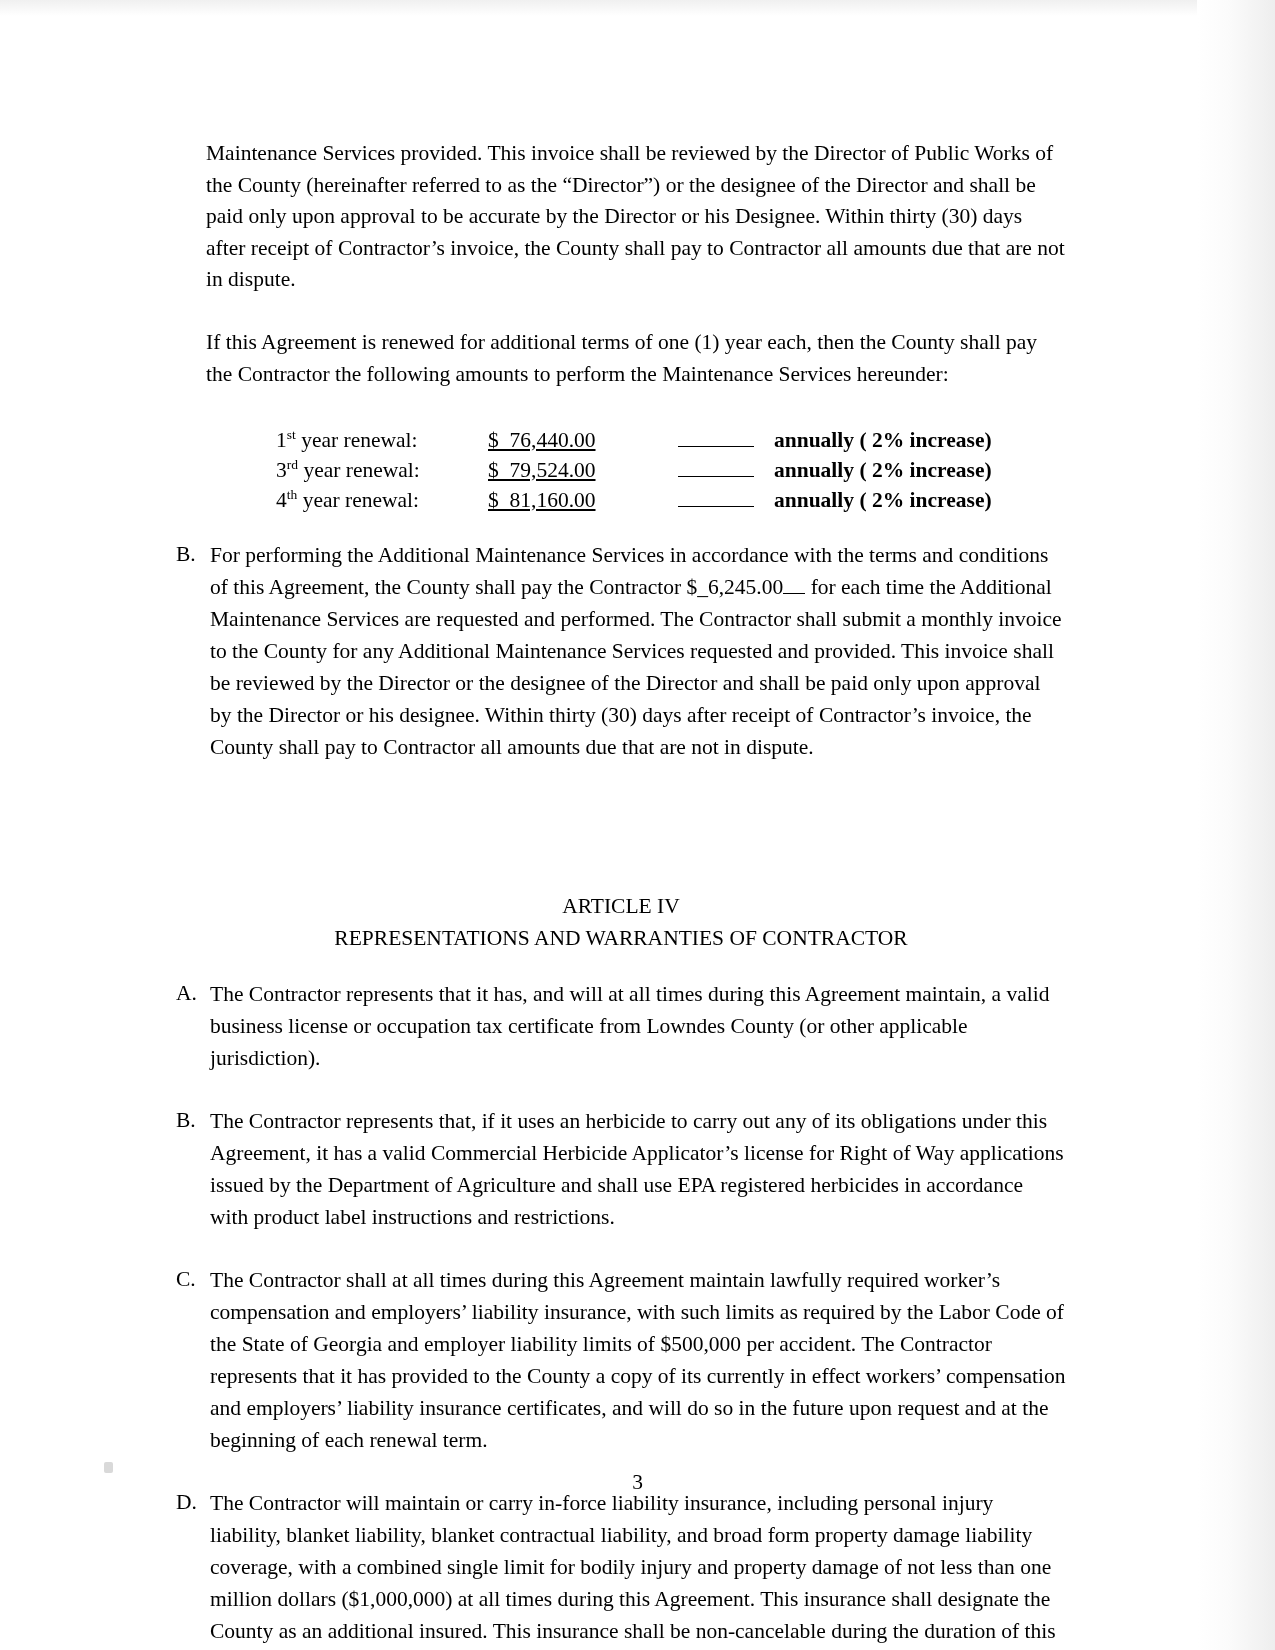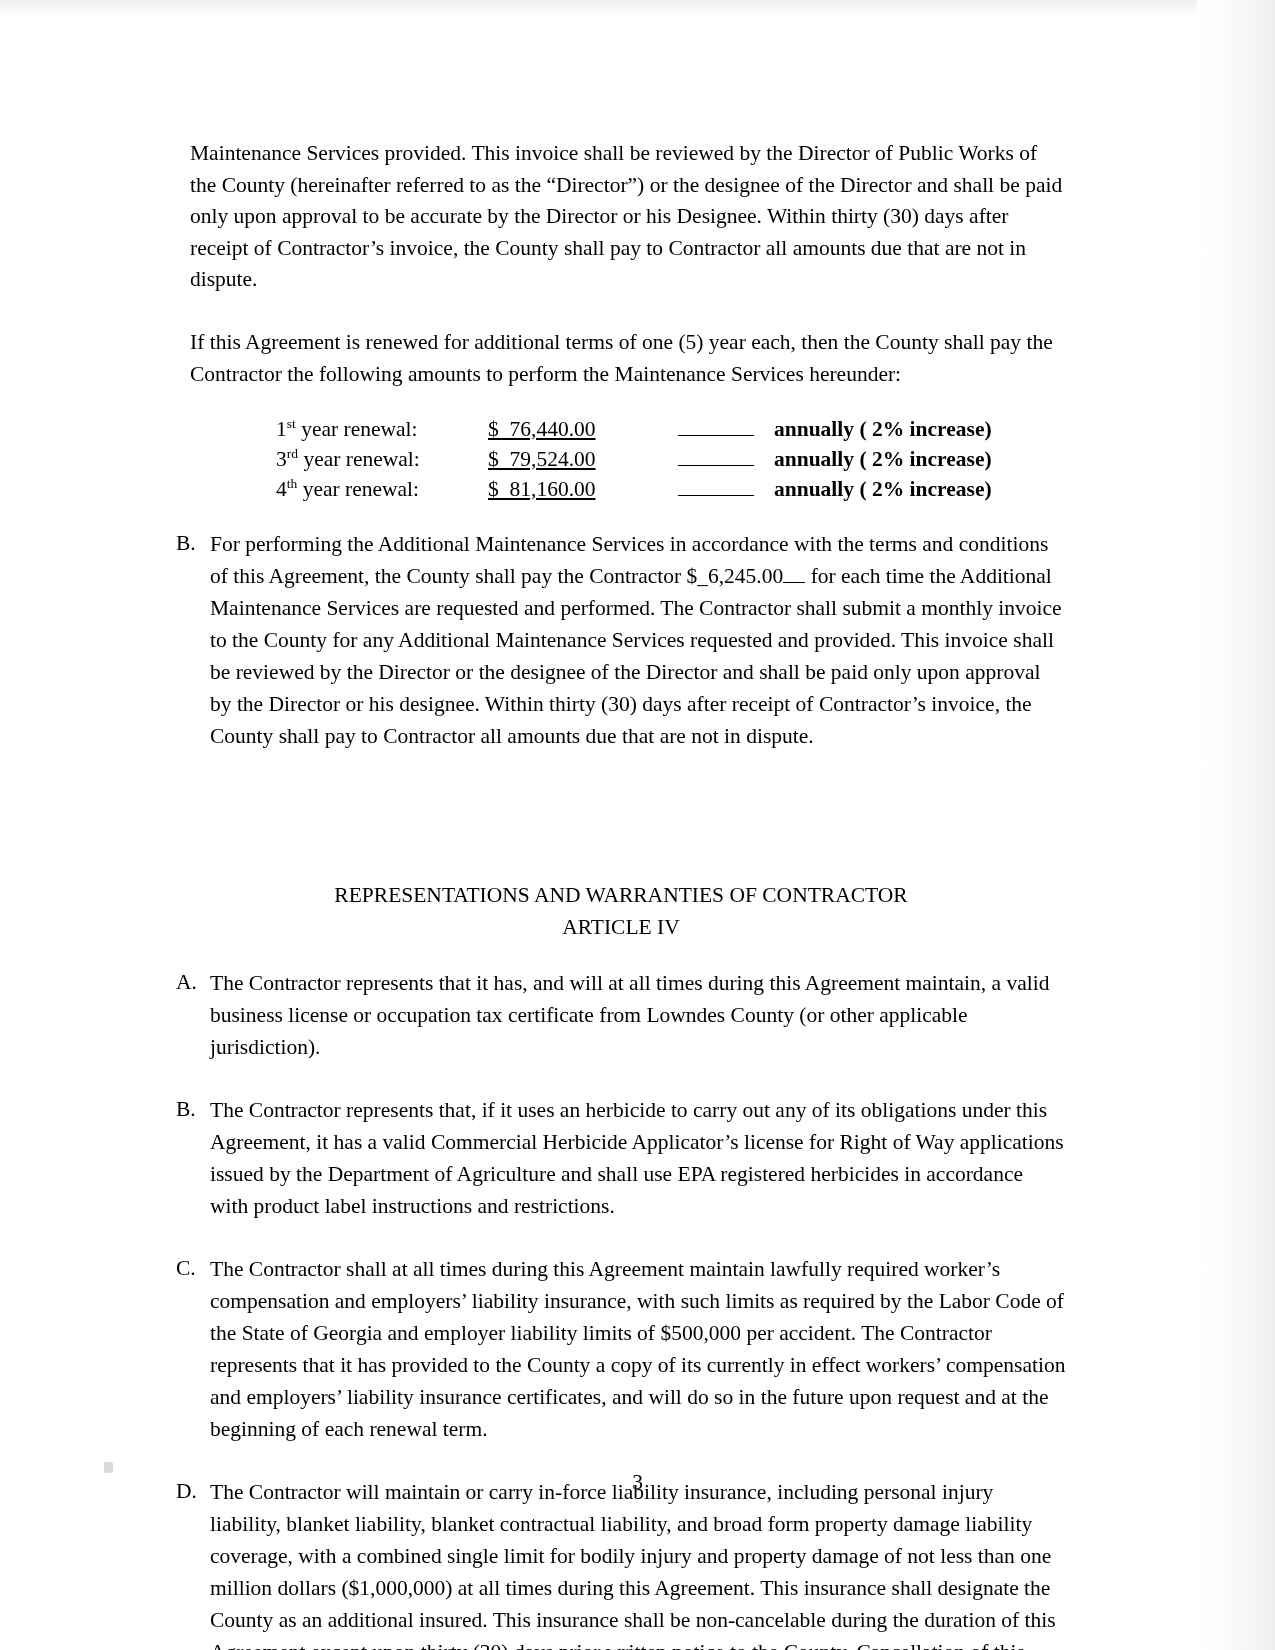"Maintenance Services provided. This" .body-block { margin-left: 14px -> 30px }
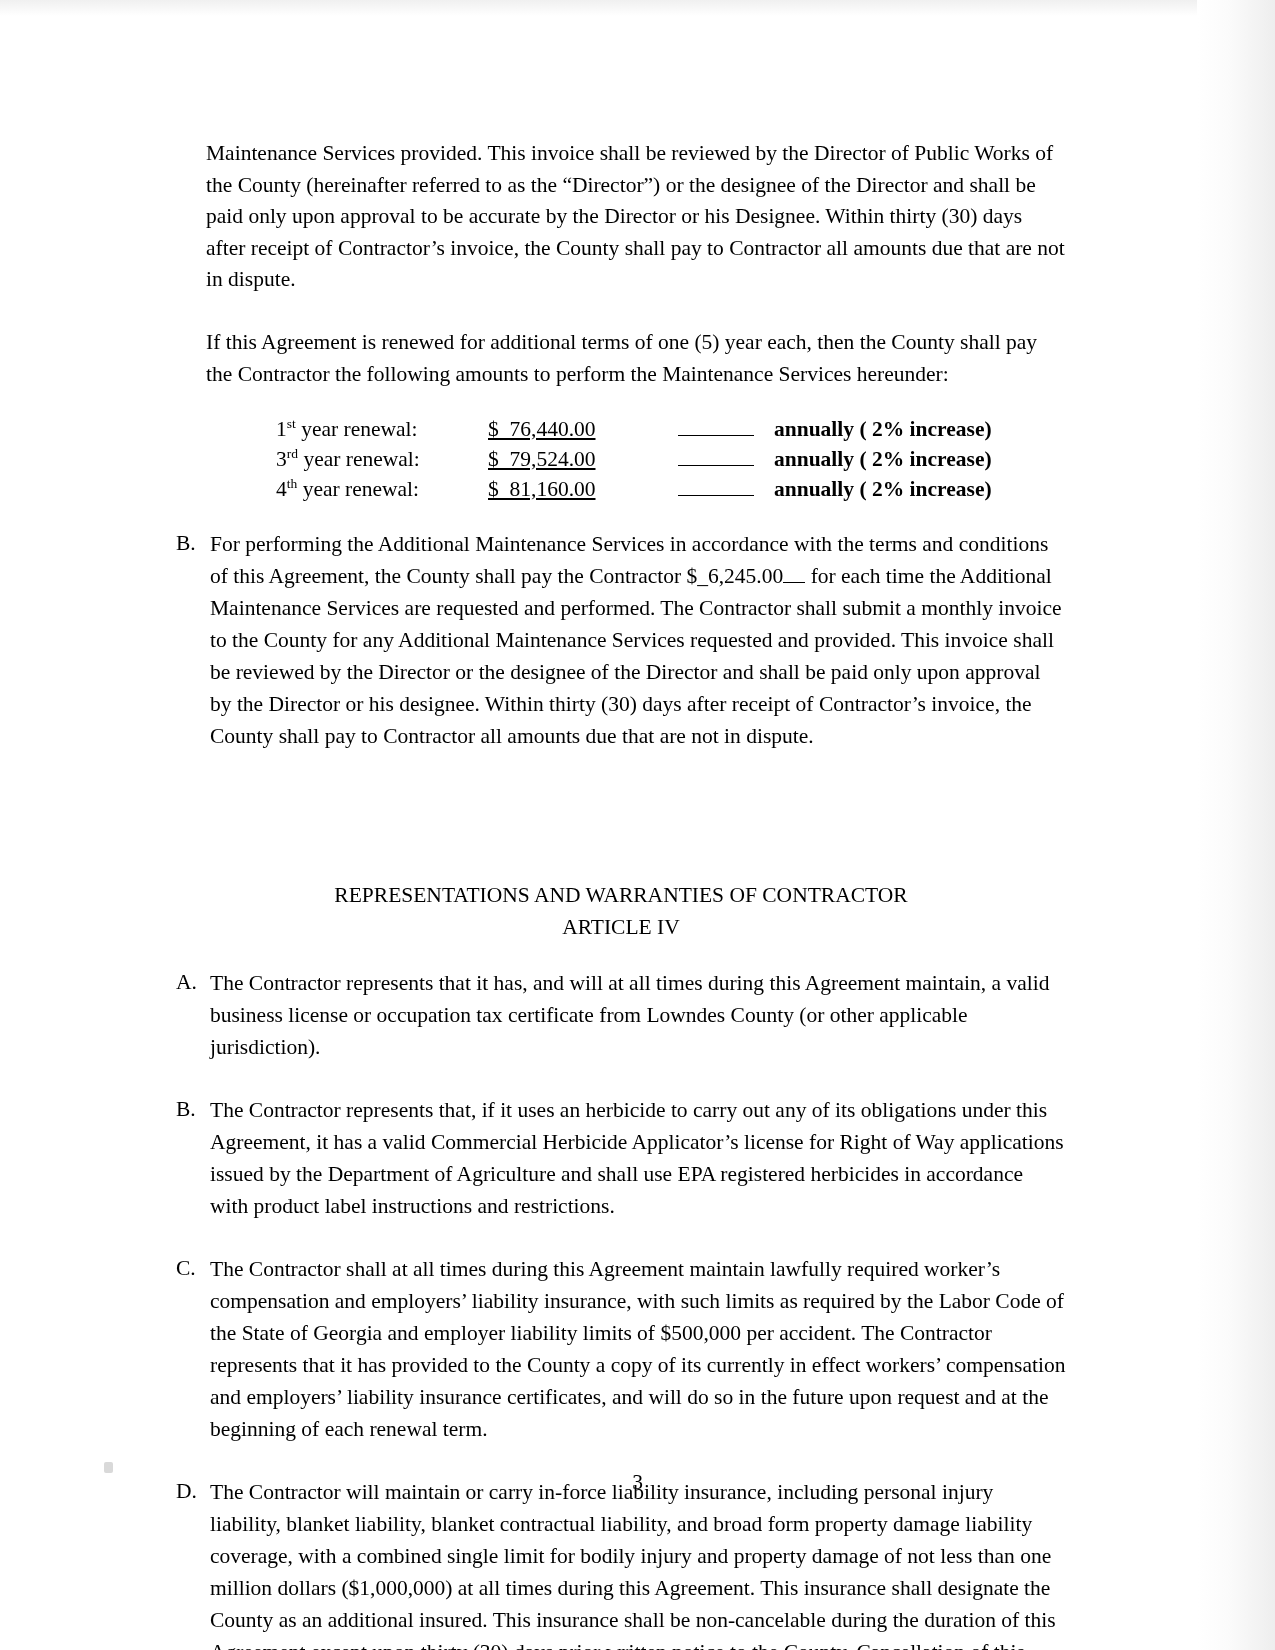"If this Agreement is renewed" p.para { text: 5 -> 1 }
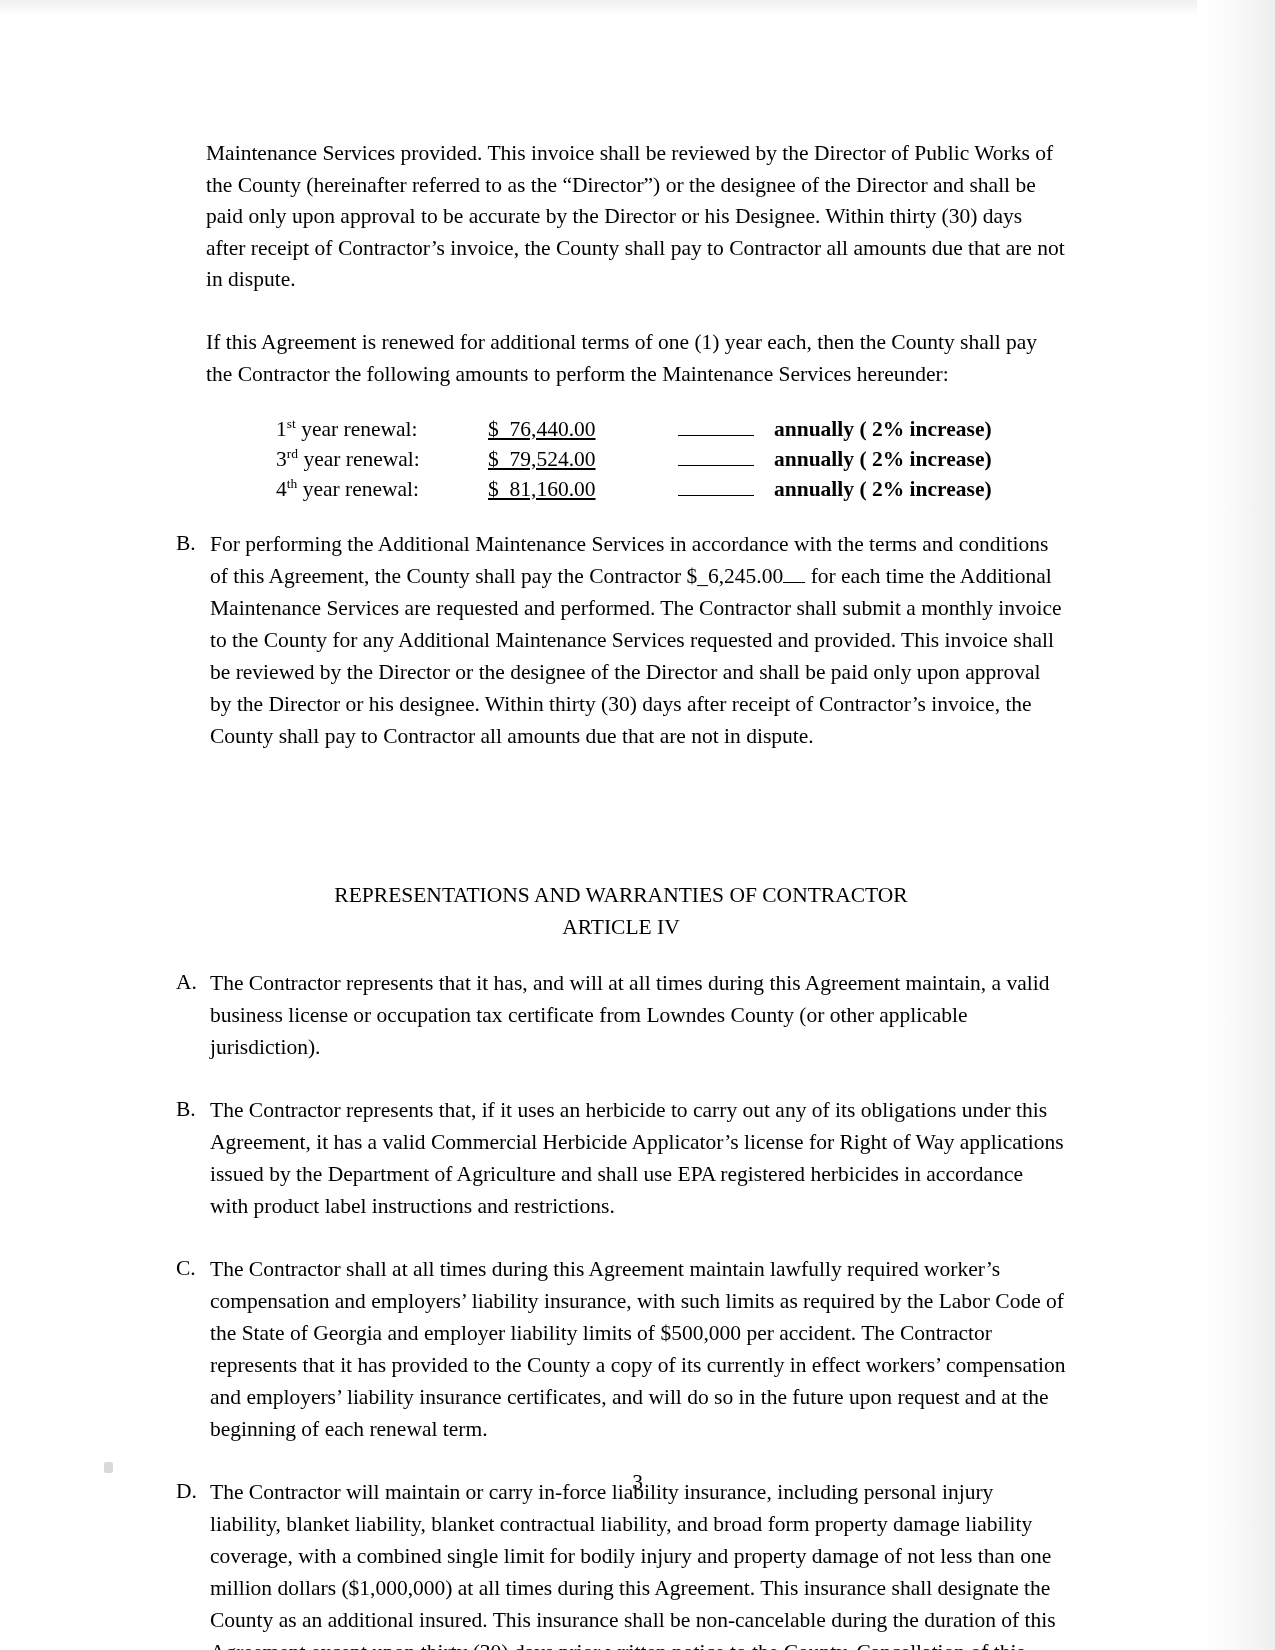"1st year renewal:" .renewal-table { margin-top: 0 -> 11px }
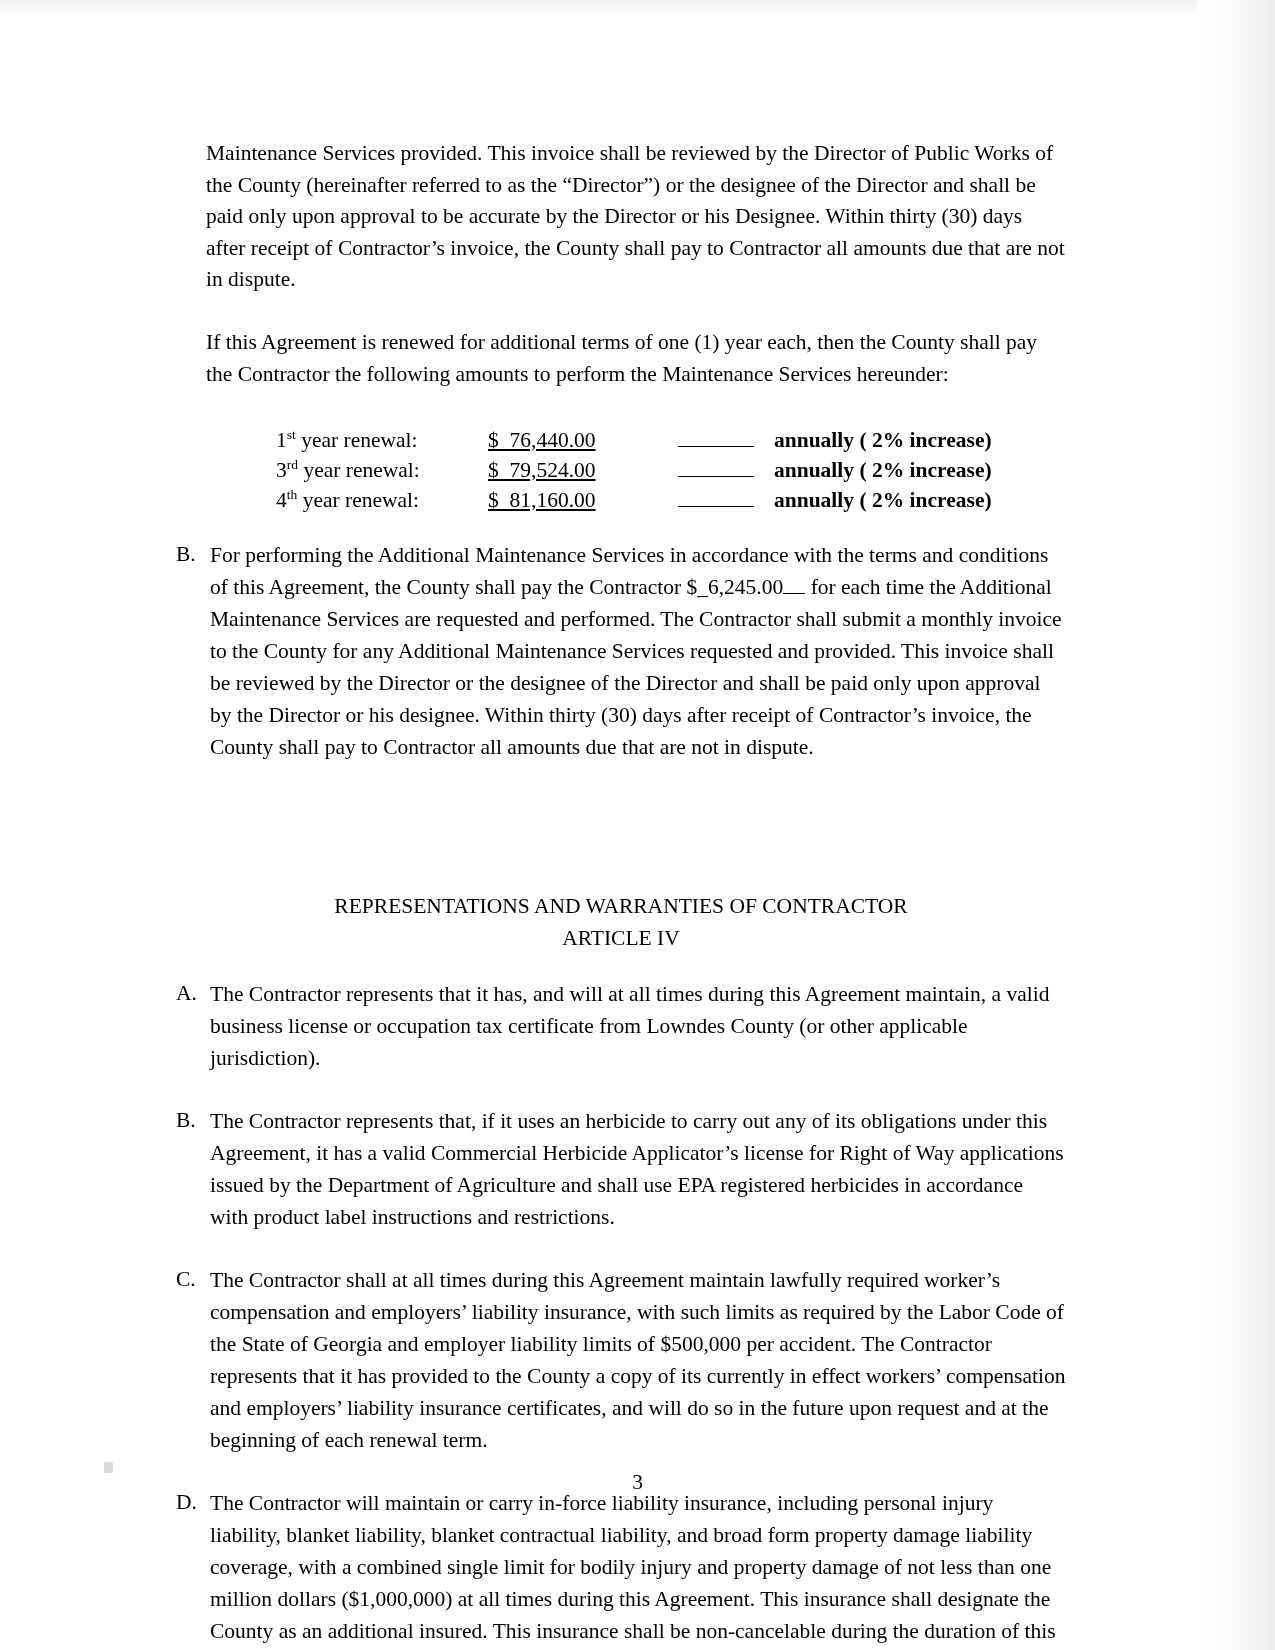"REPRESENTATIONS AND WARRANTIES OF" div.article-heading { order: before "ARTICLE IV" -> after "ARTICLE IV" }
